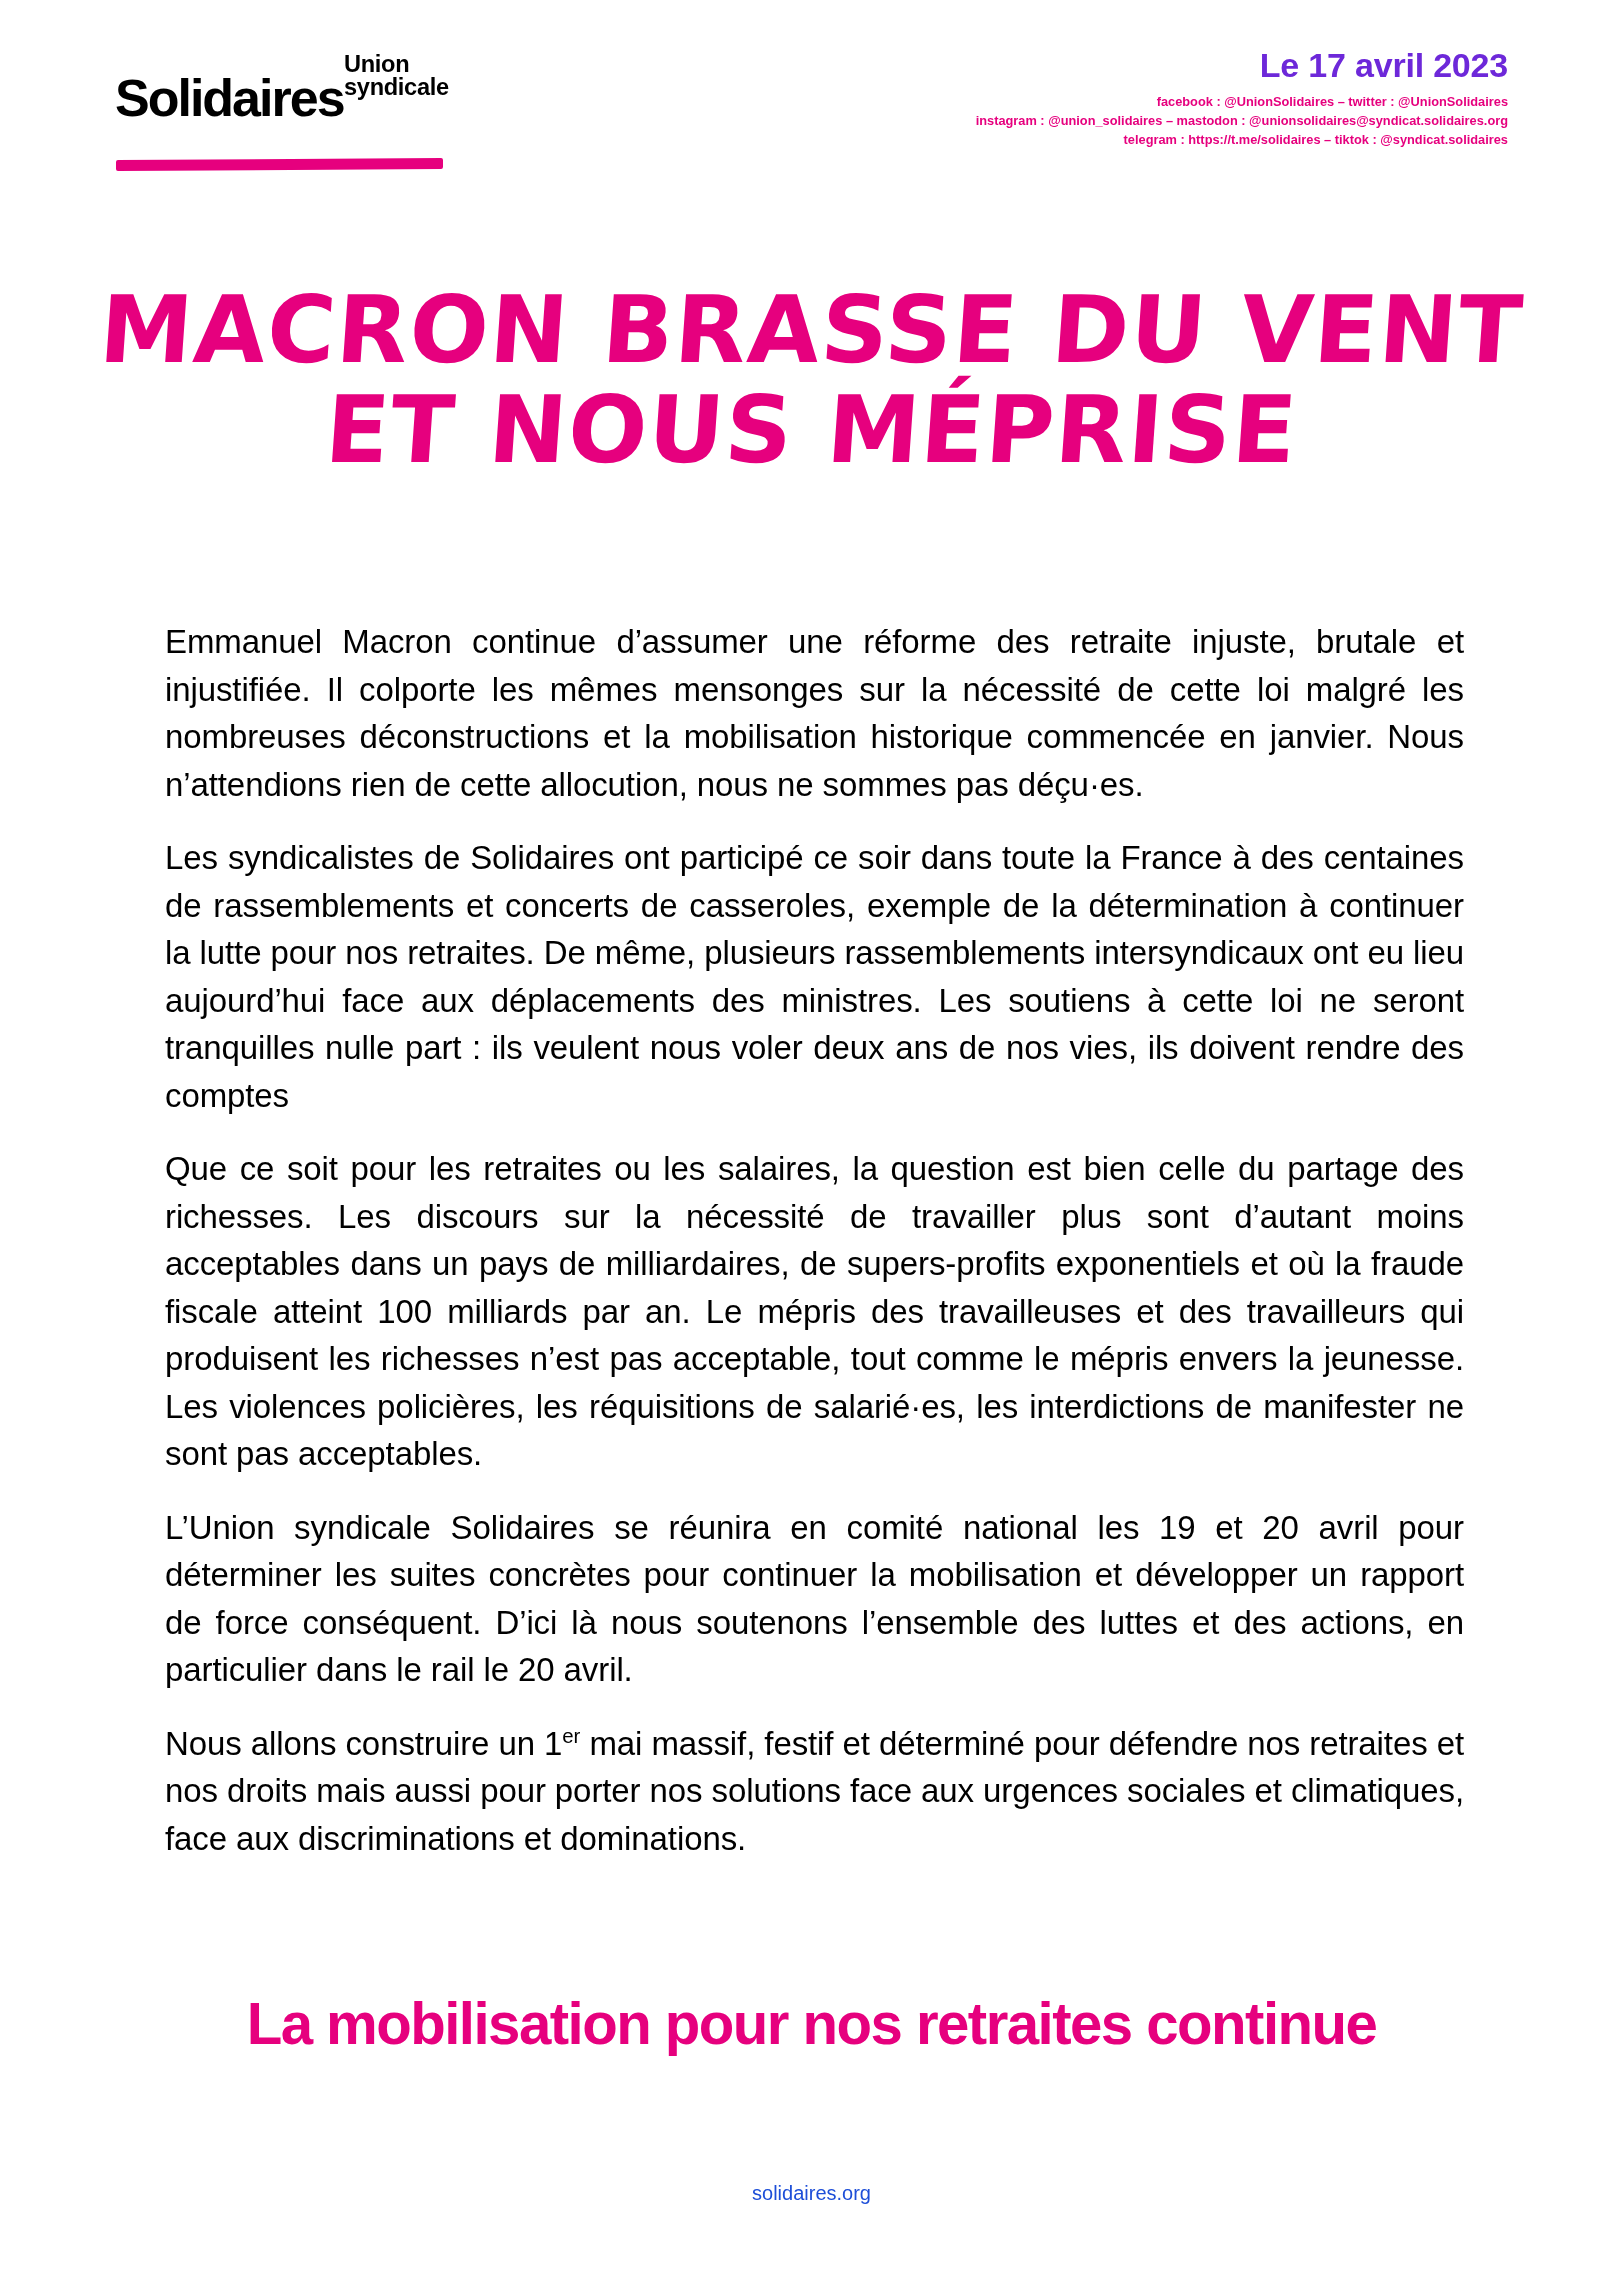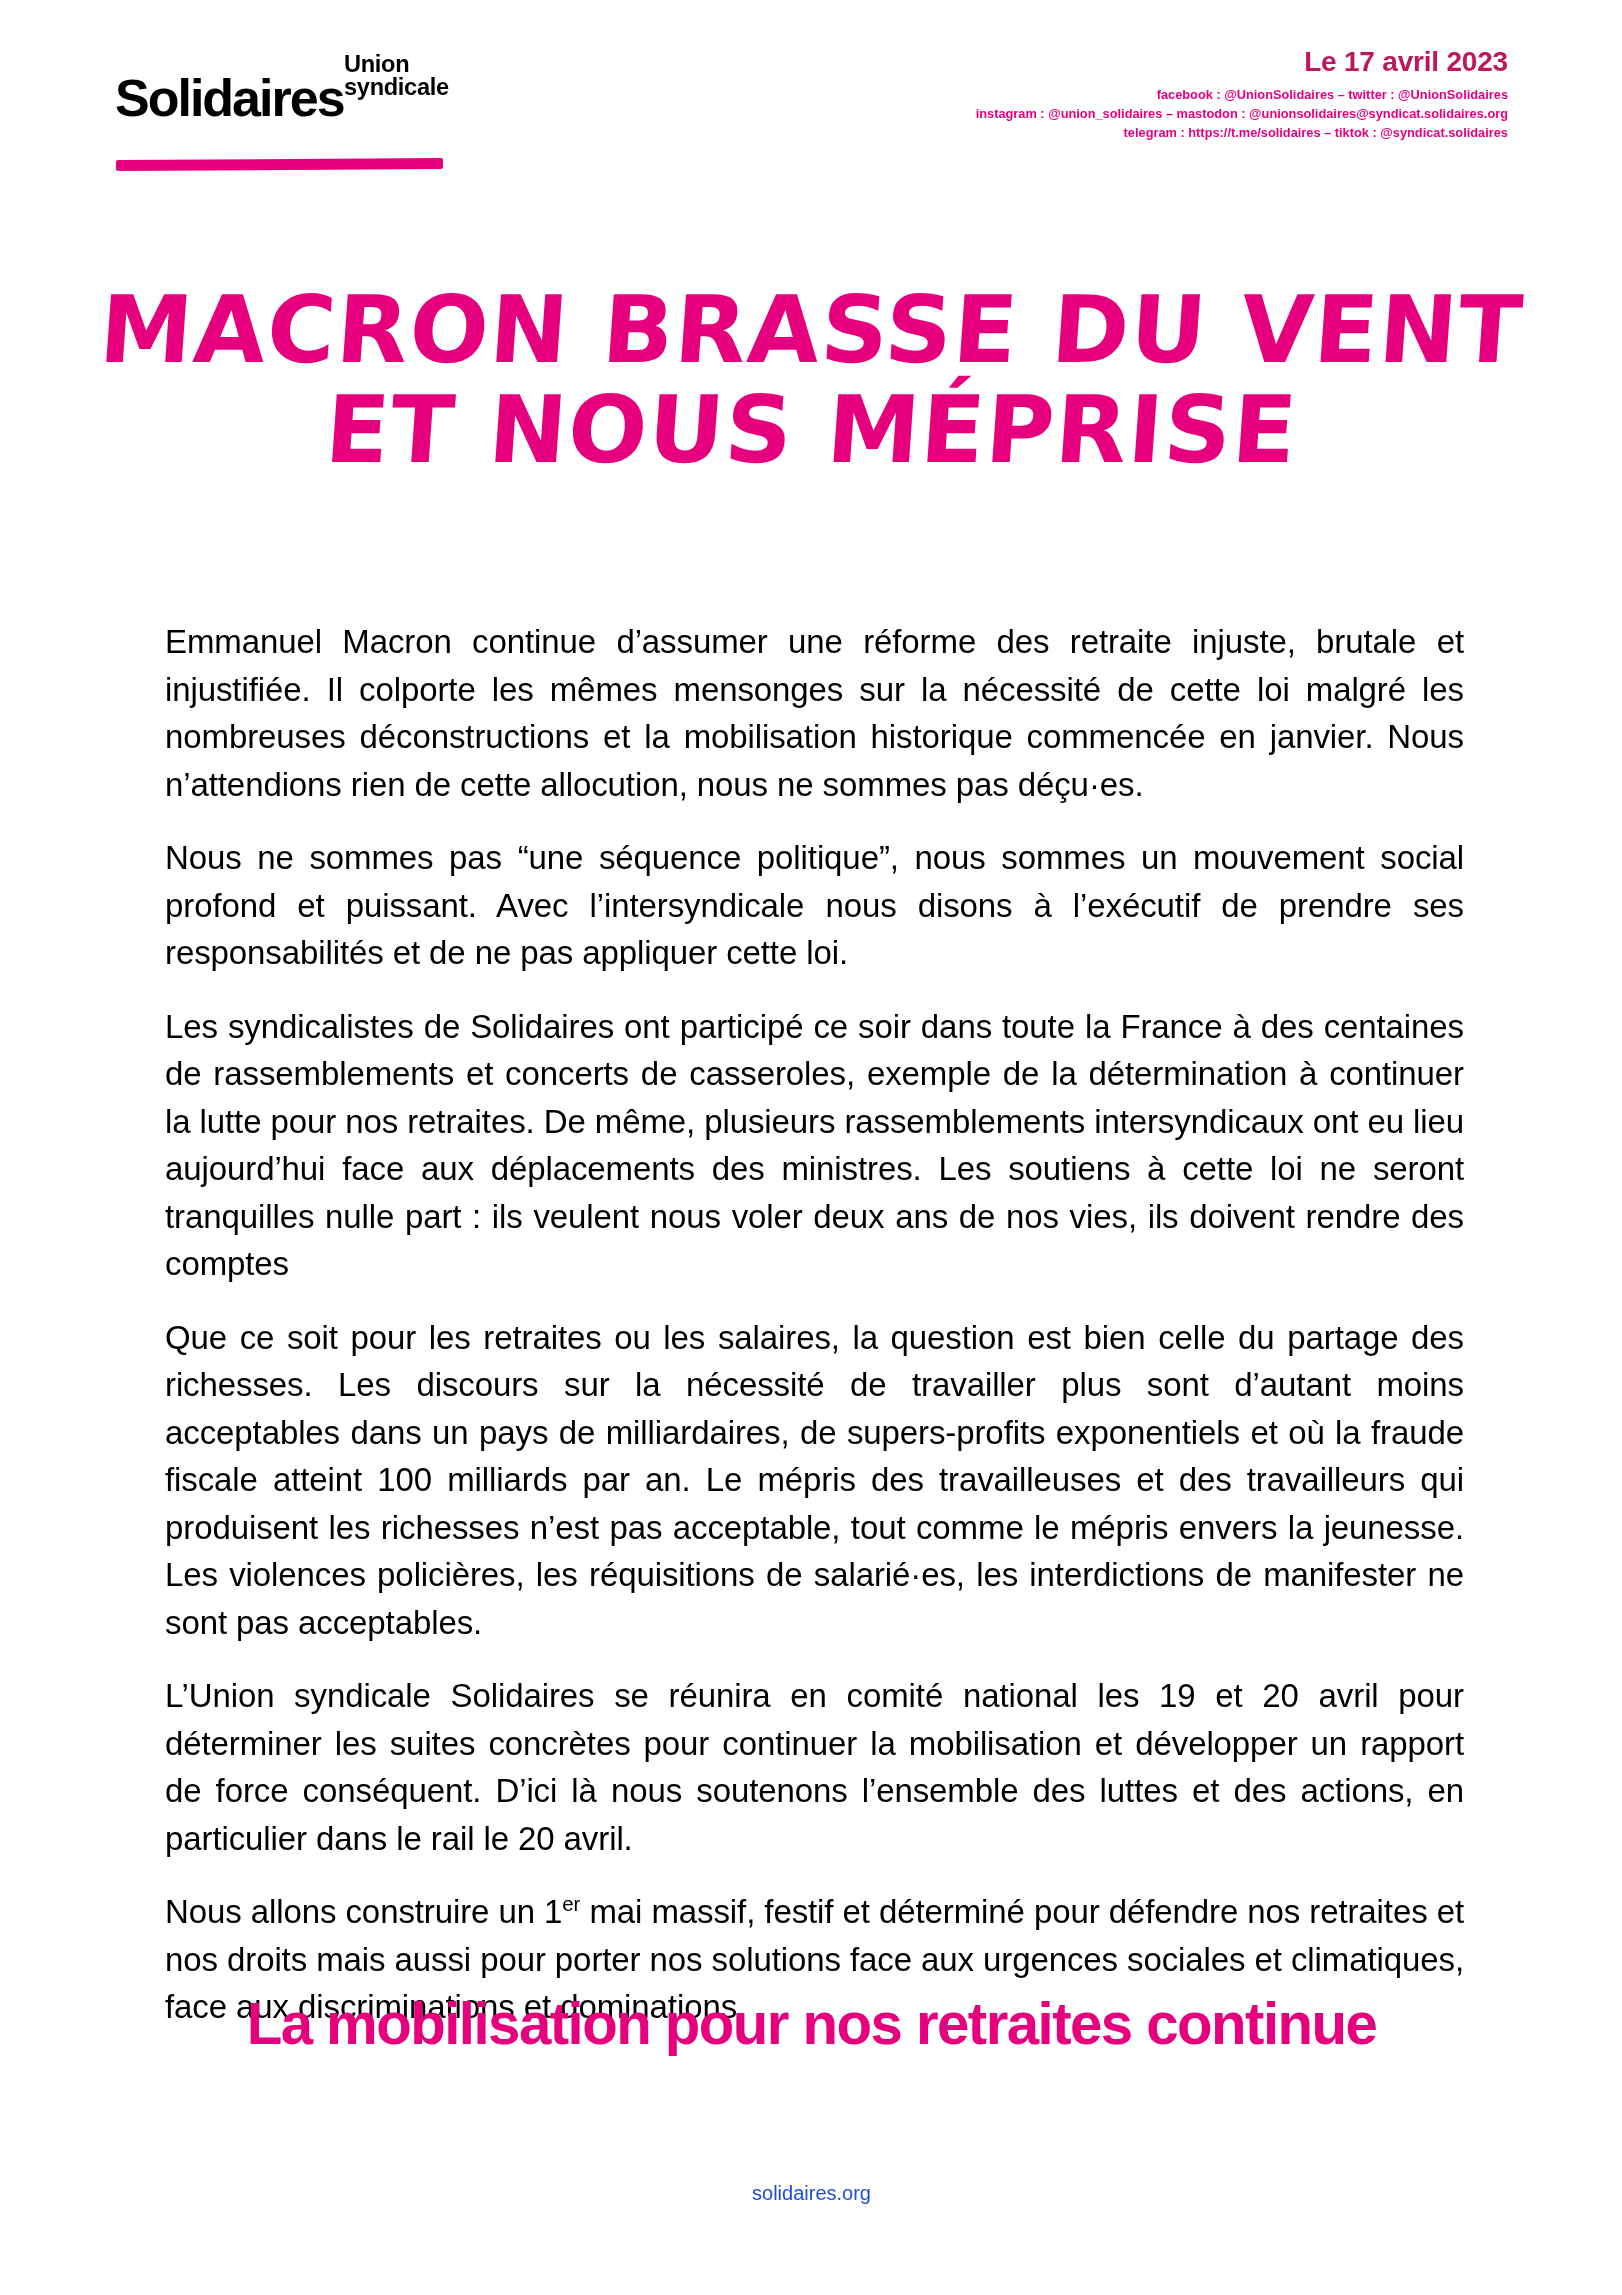"Le 17 avril 2023" .date-line { color: #be185d -> #6d28d9; font-size: 28px -> 34px }
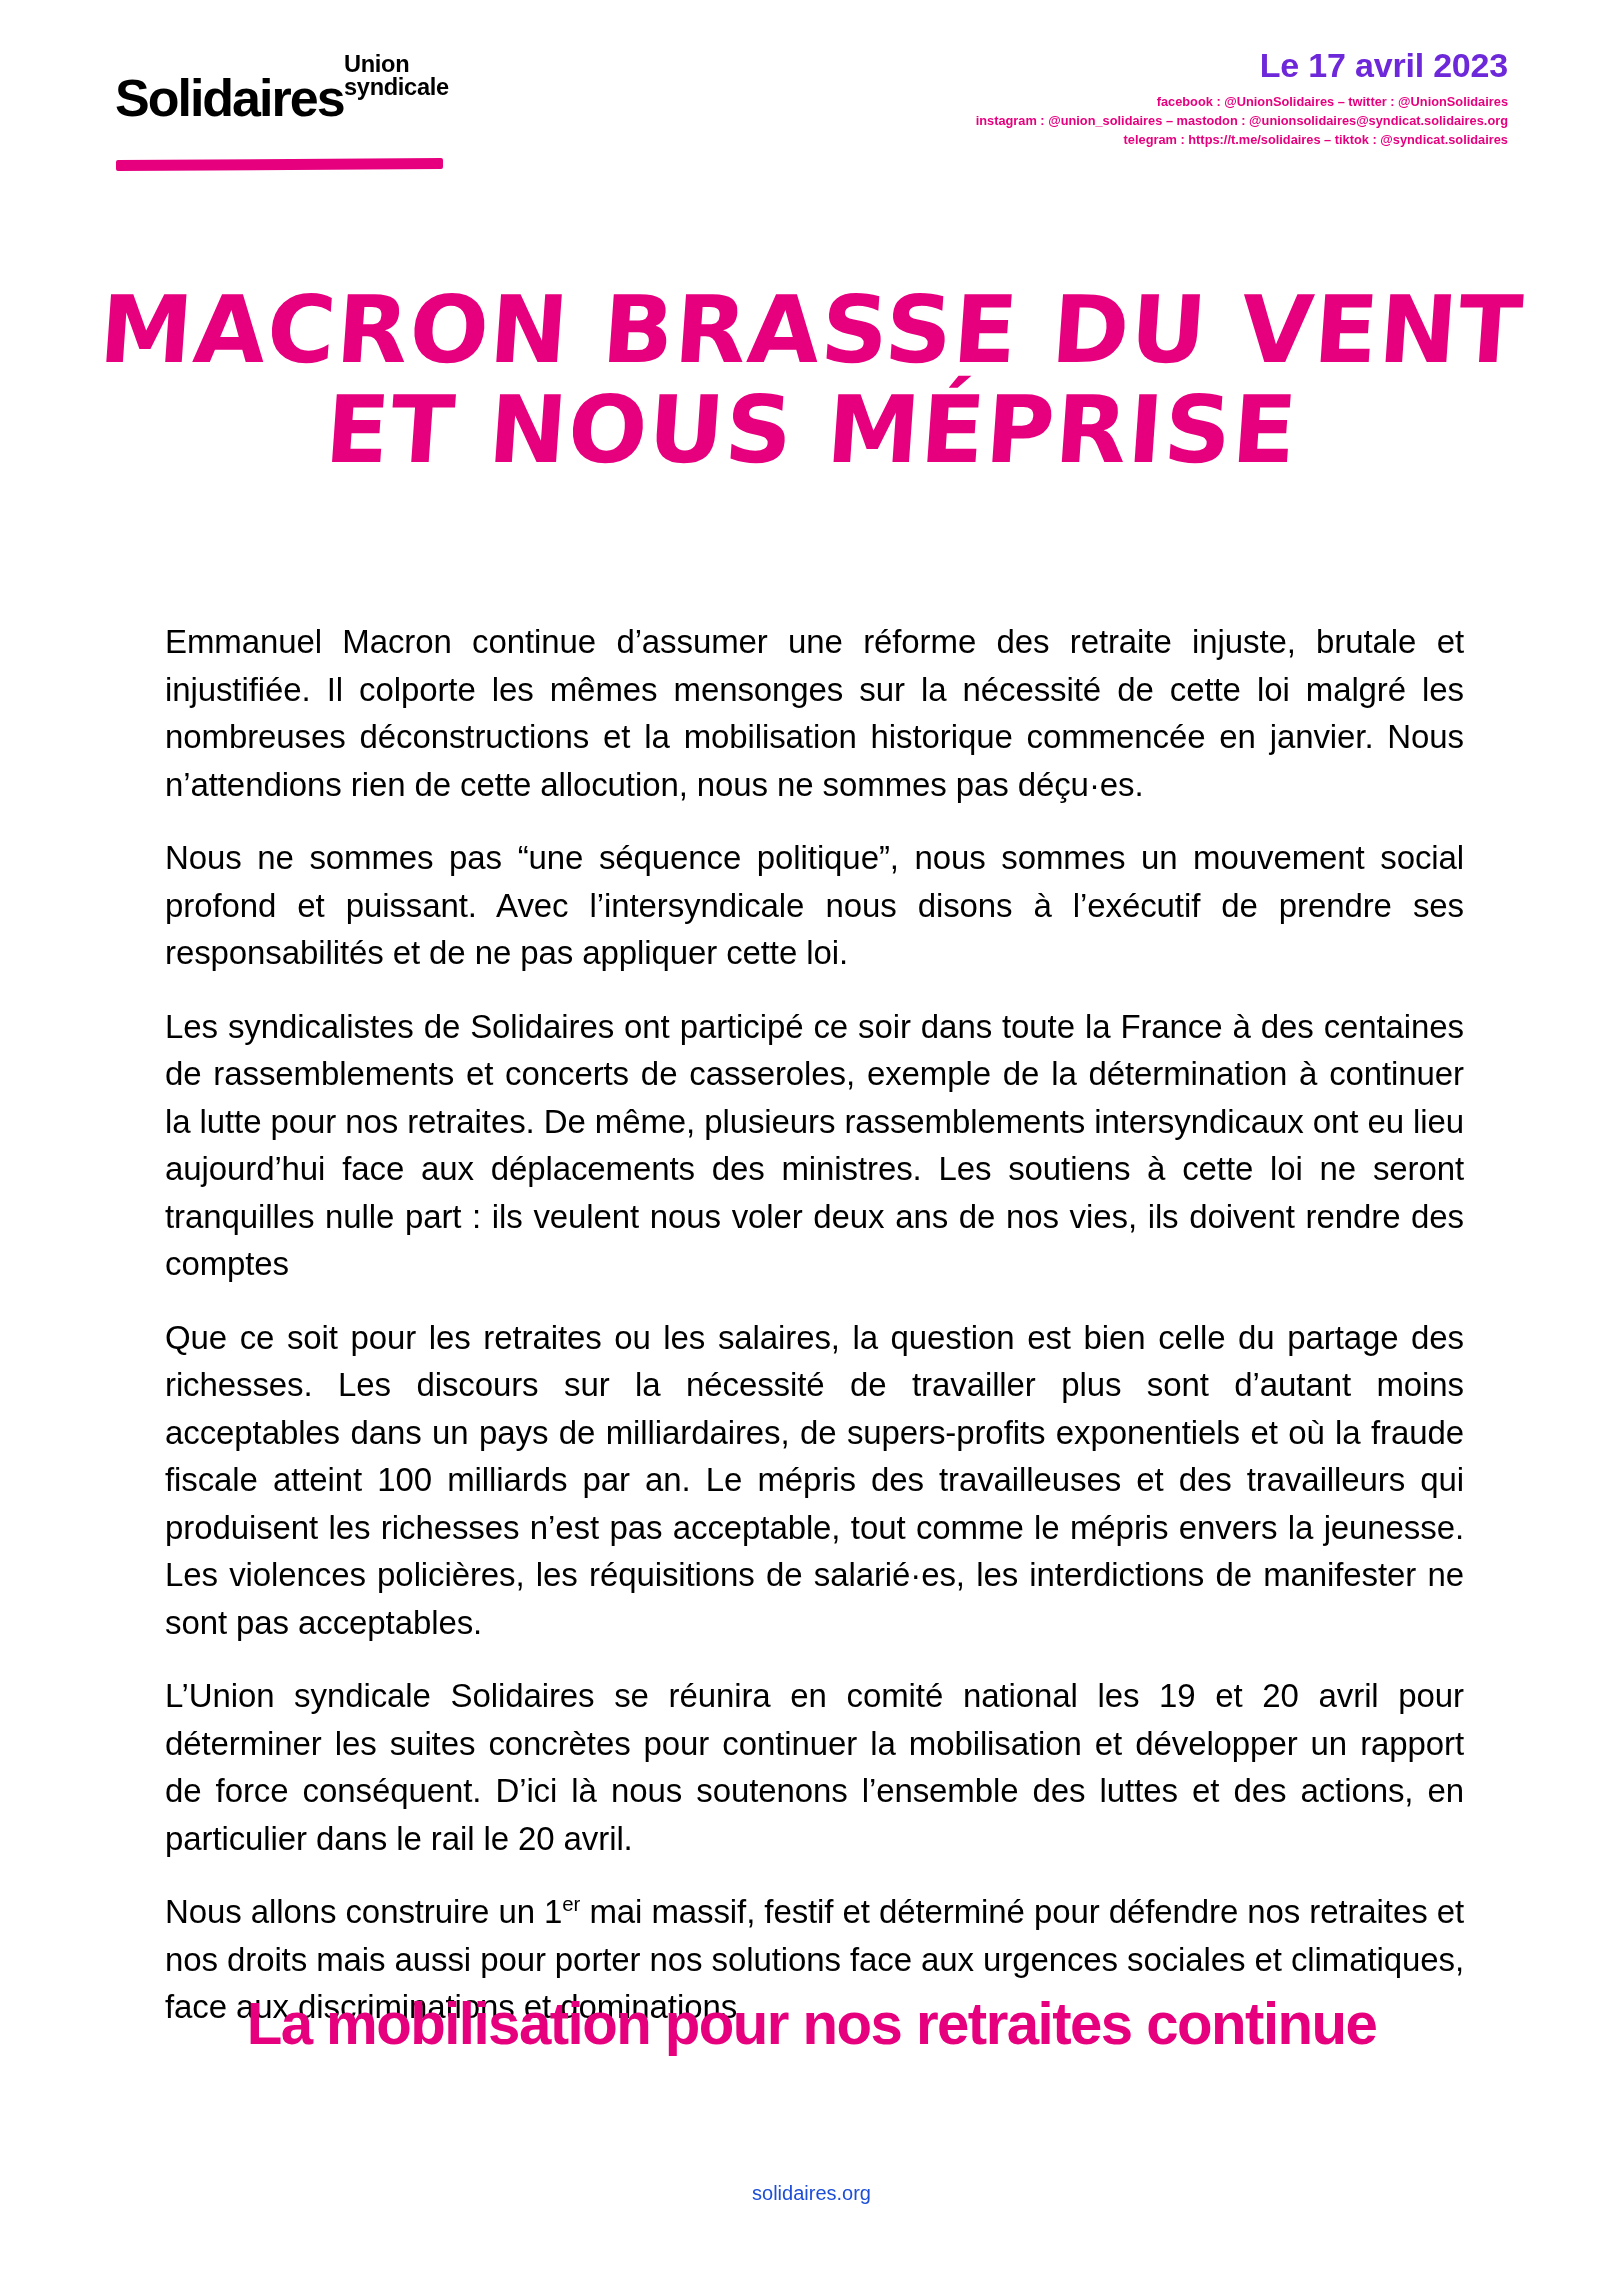"Nous ne sommes pas “une" p { html: <p>Nous ne sommes pas “une séquence politique”, nous sommes un mouvement social profond et puissant. Avec l’intersyndicale nous disons à l’exécutif de prendre ses responsabilités et de ne pas appliquer cette loi.</p> -> none }
